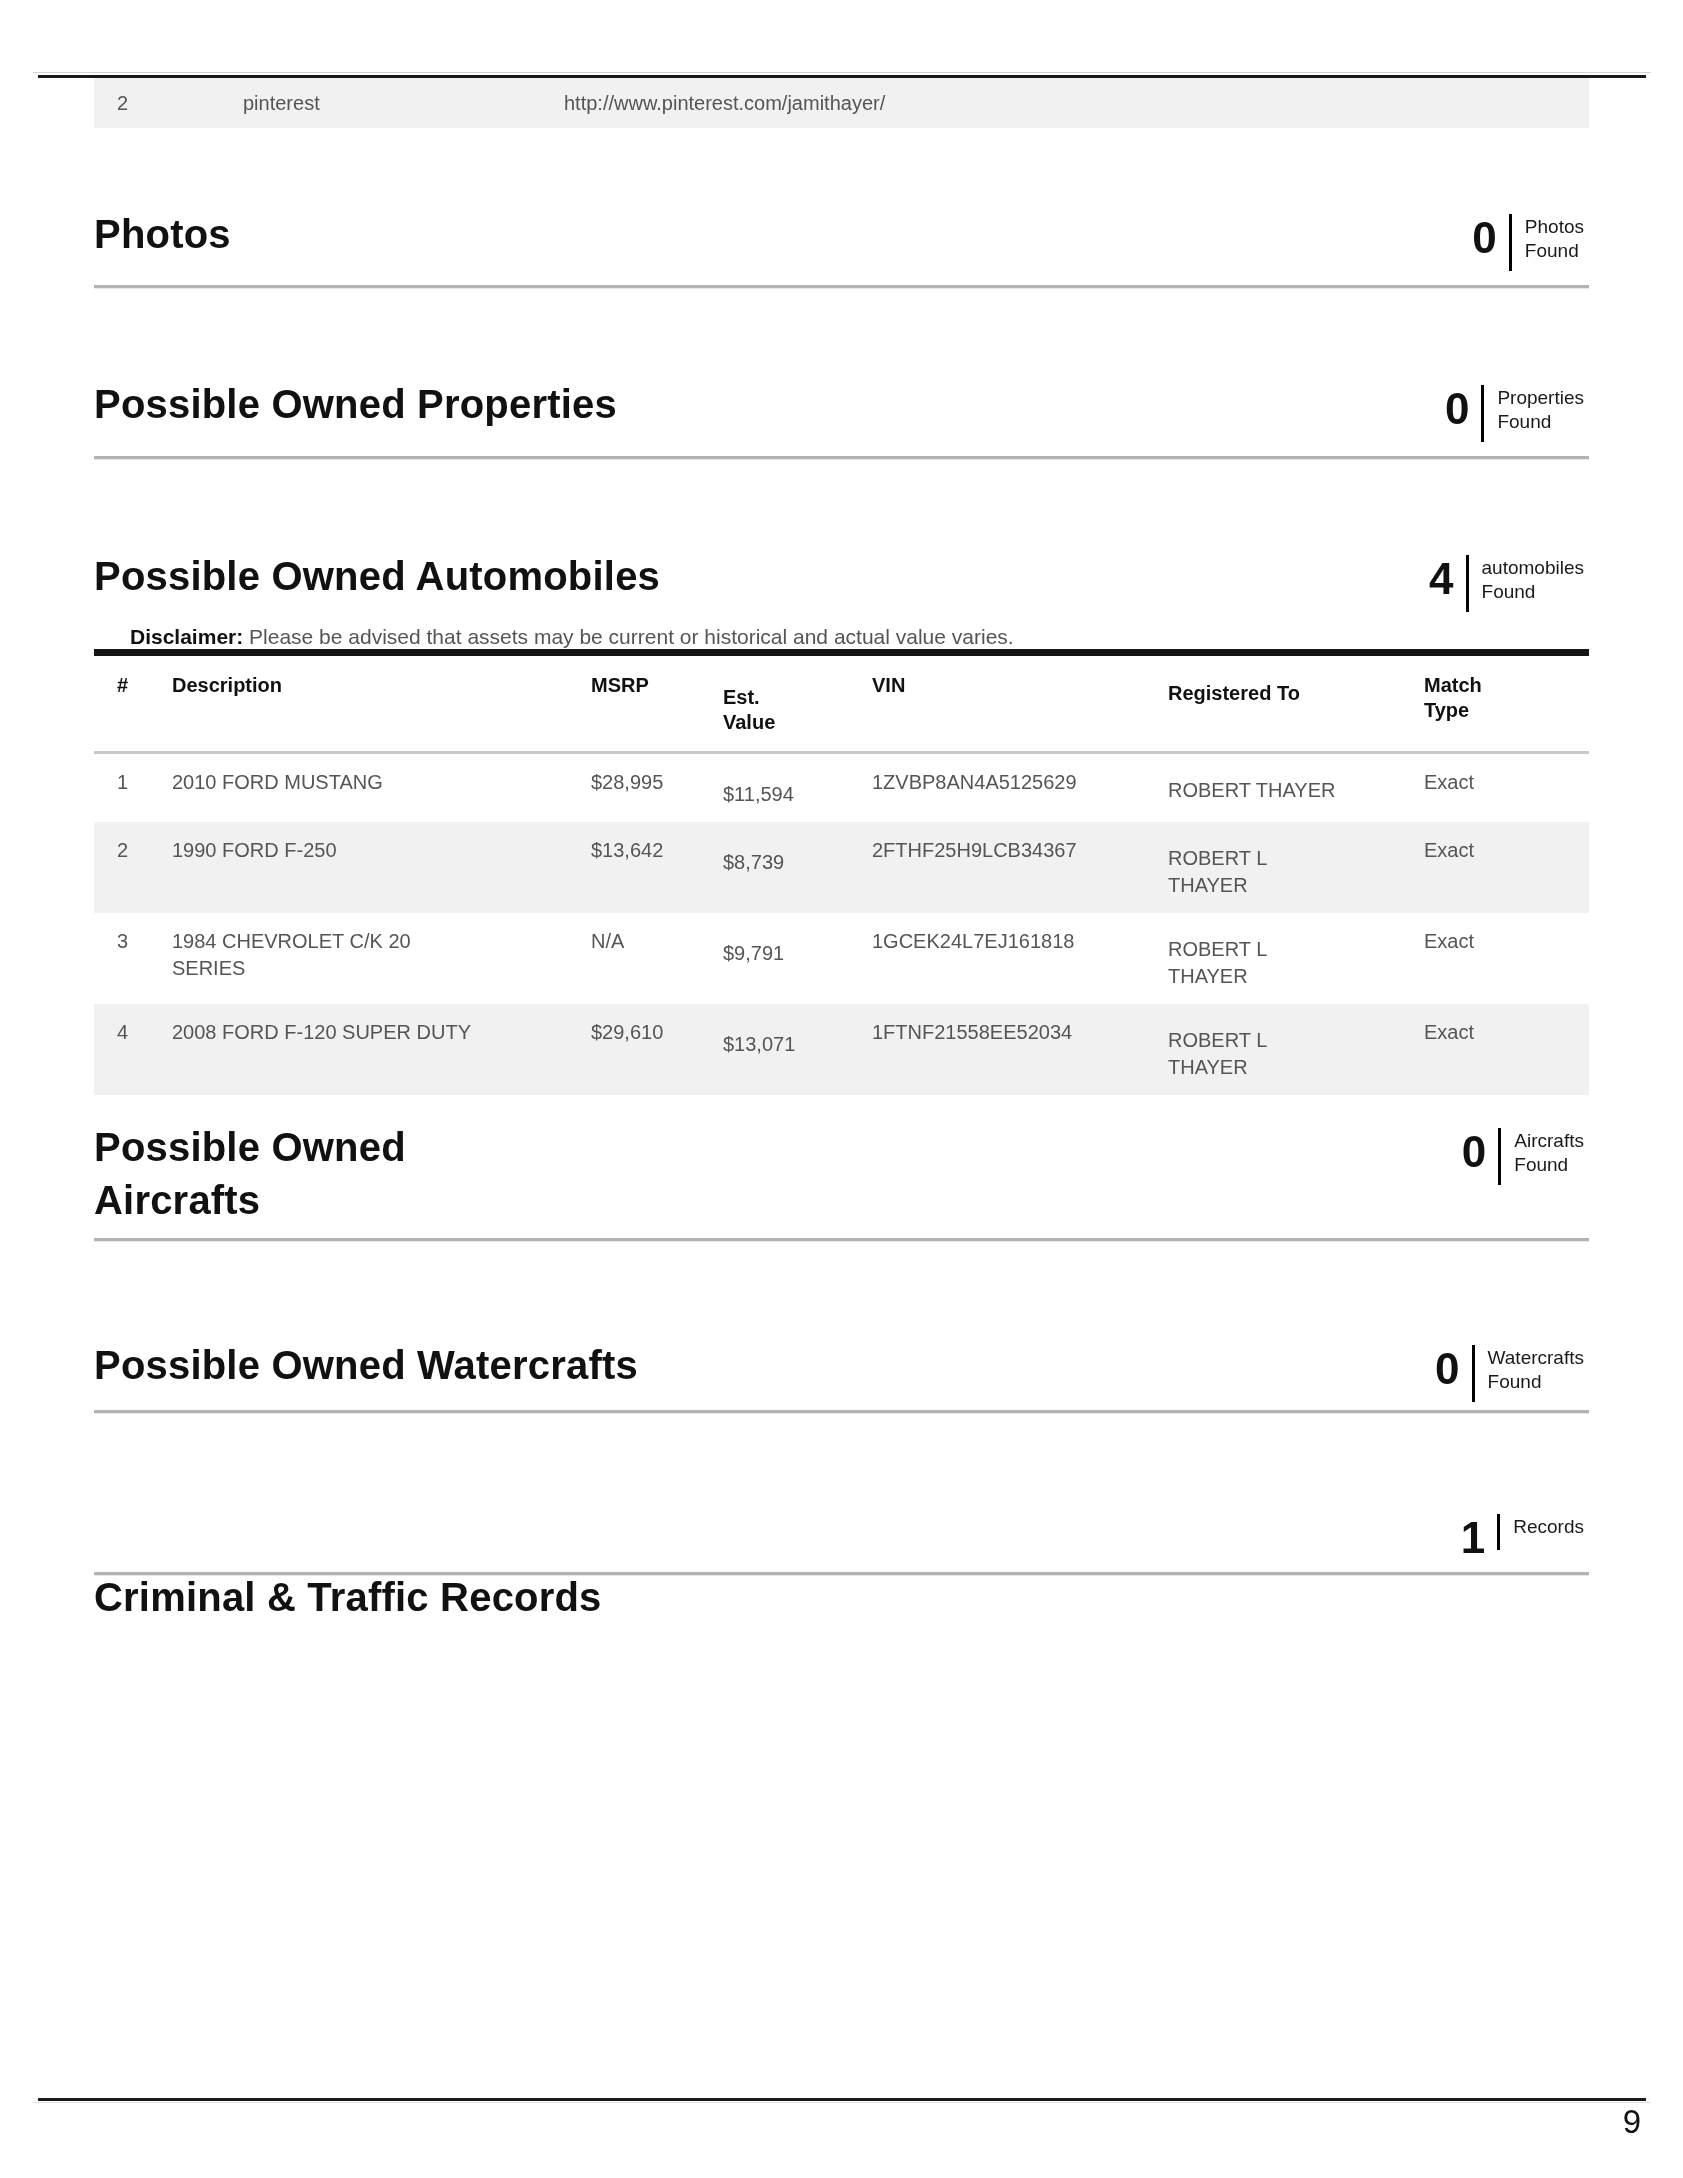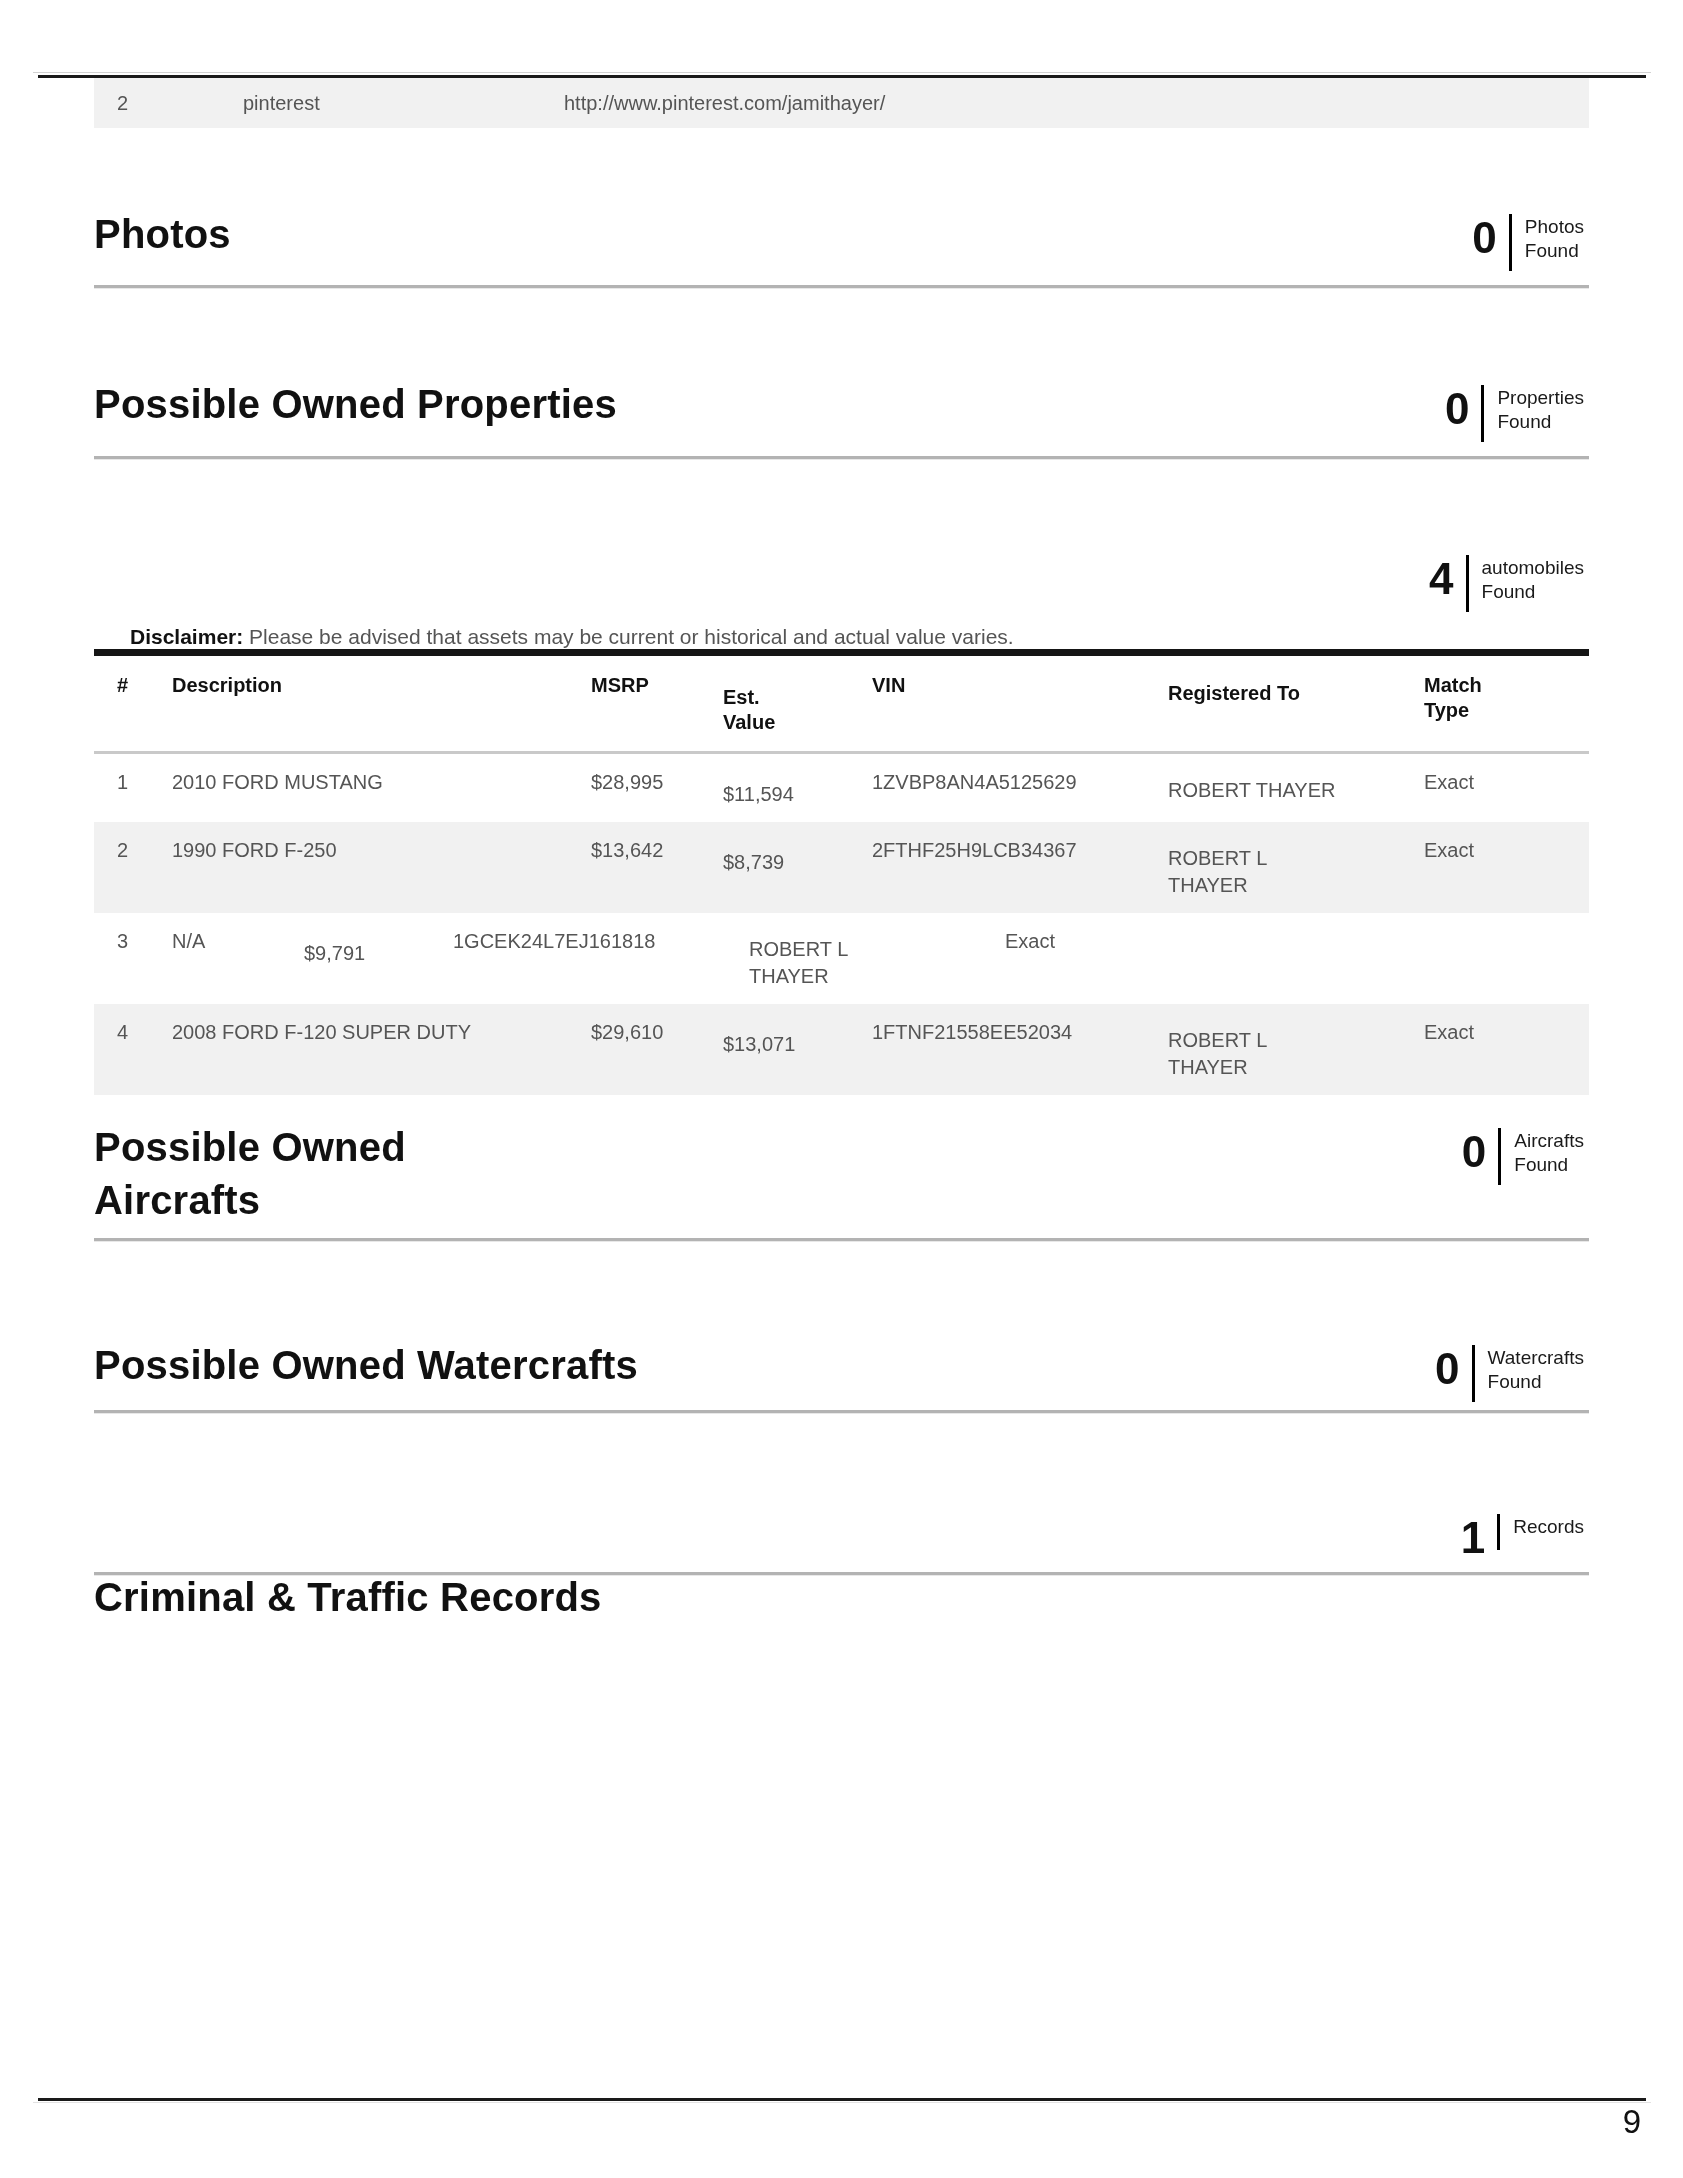"Possible Owned Automobiles" div.h1 { html: none -> <div>Possible Owned Automobiles</div> }
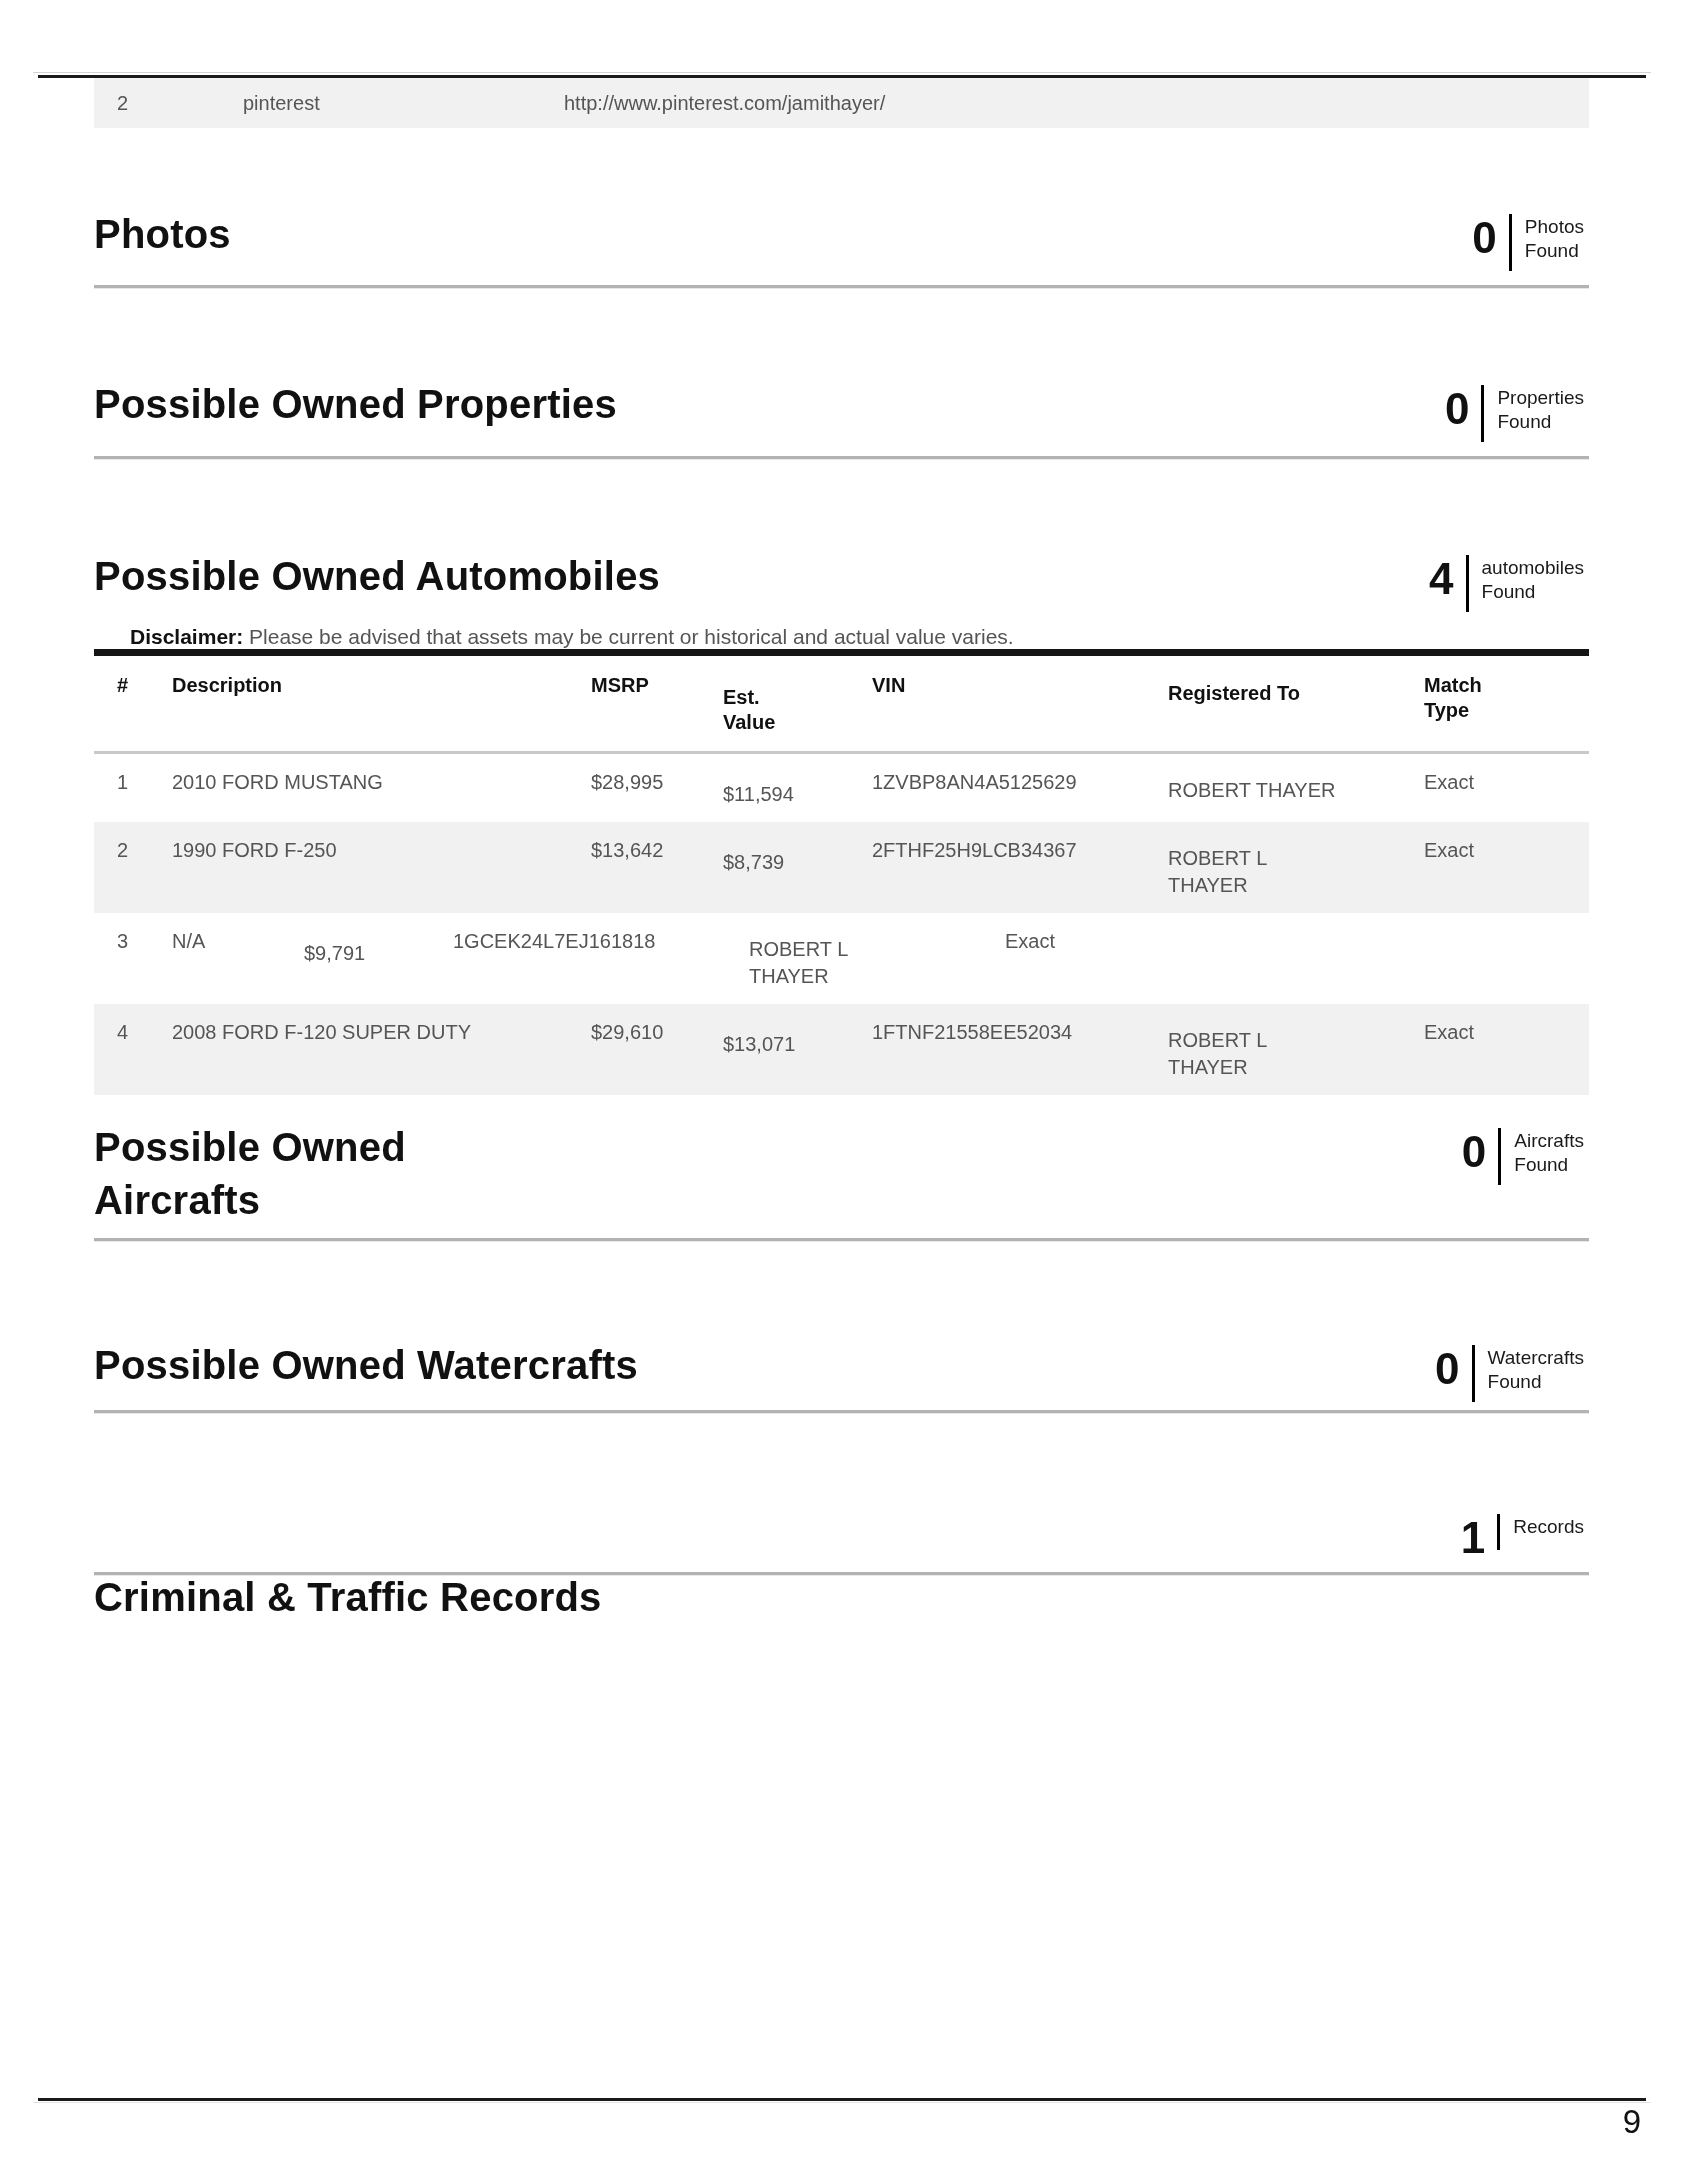"1984 CHEVROLET C/K 20" div.cell { html: none -> <div>1984 CHEVROLET C/K 20 SERIES</div> }
